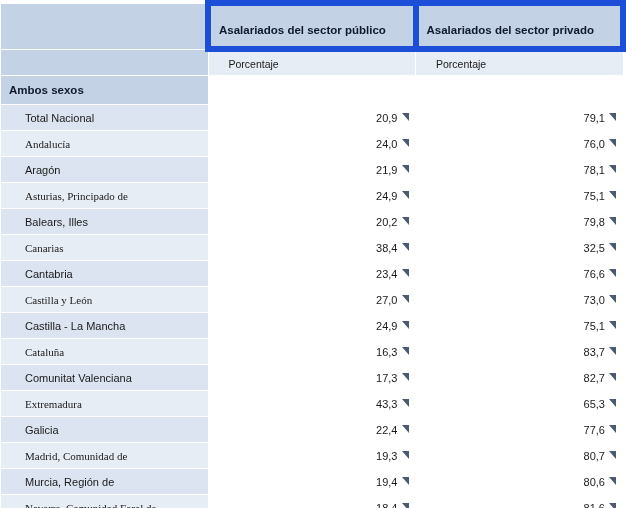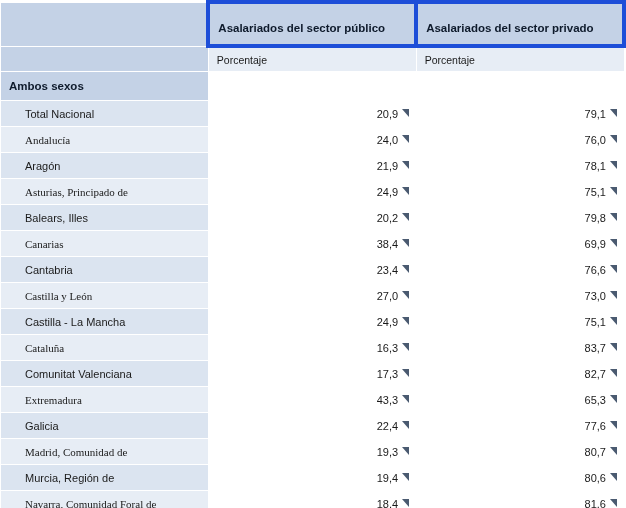"Asalariados del sector público" th.hdr-title { border: 4px solid #1d4ed8 -> 6px solid #1d4ed8 }
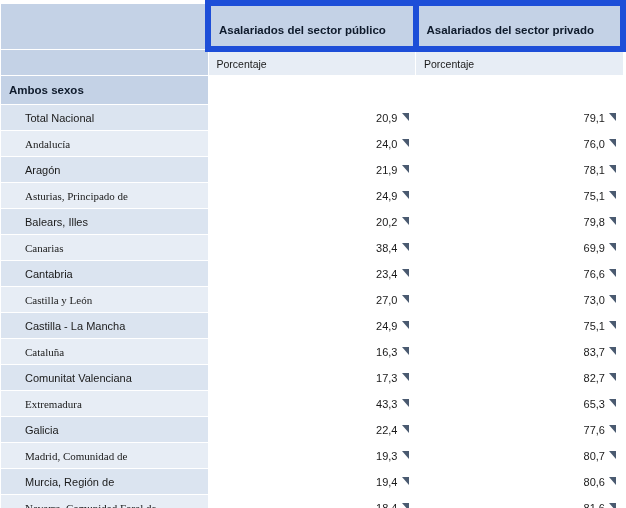"Porcentaje" td.sub-cell { padding: 2px 6px 2px 8px -> 2px 6px 2px 20px }
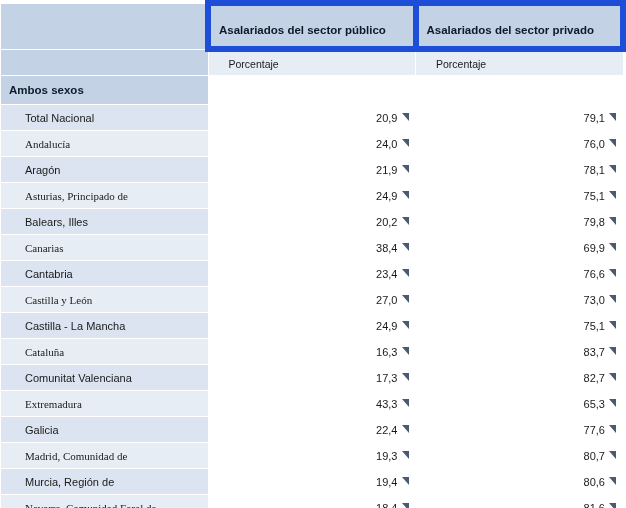"69,9" span { text: 69,9 -> 32,5 }
